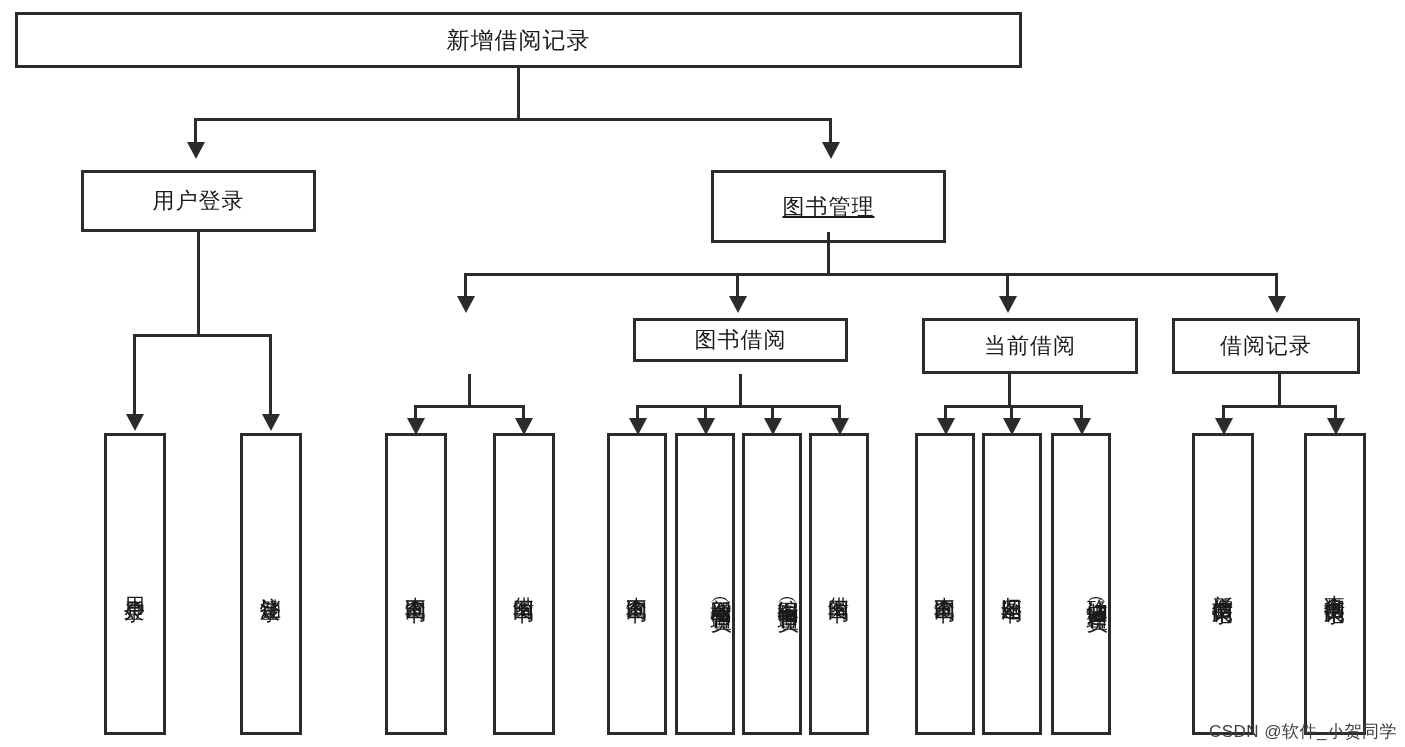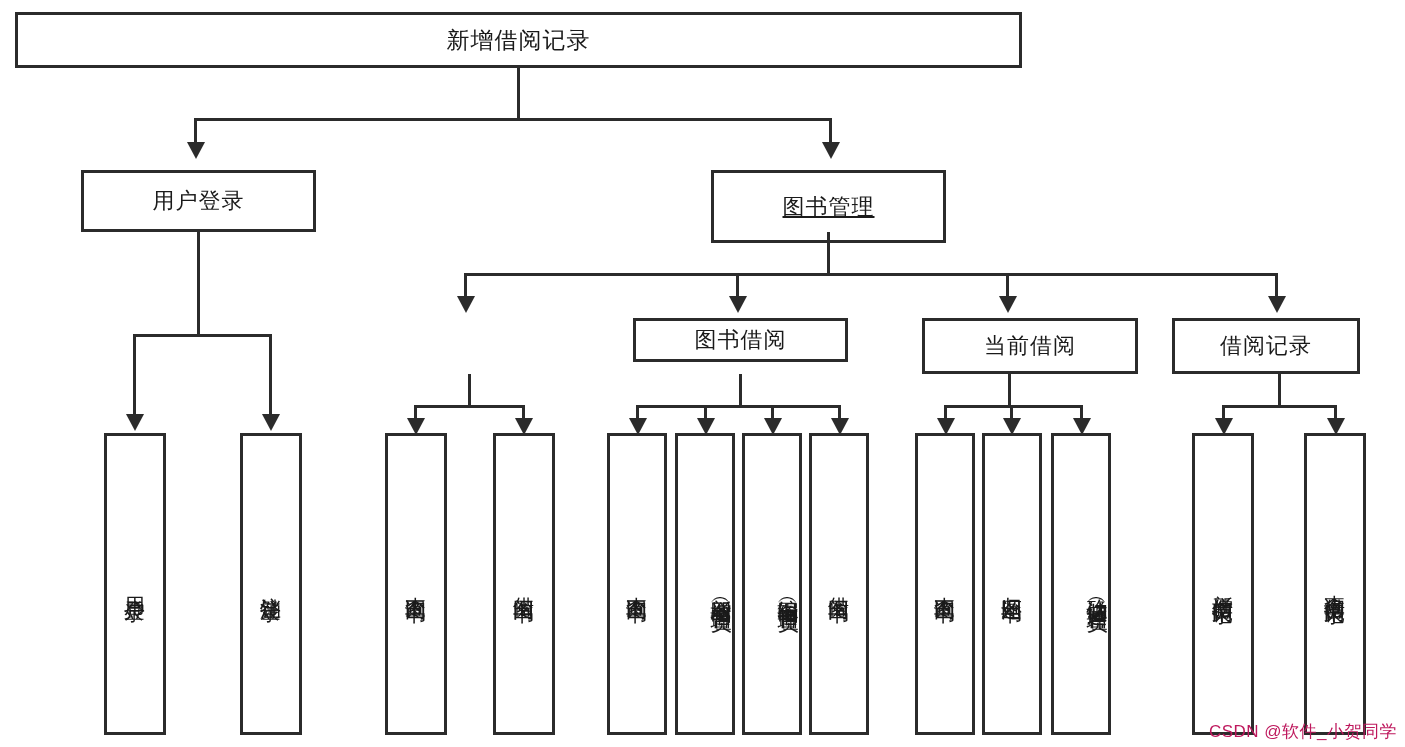"CSDN @软件_小贺同学" #watermark { color: #be185d -> #404040 }
